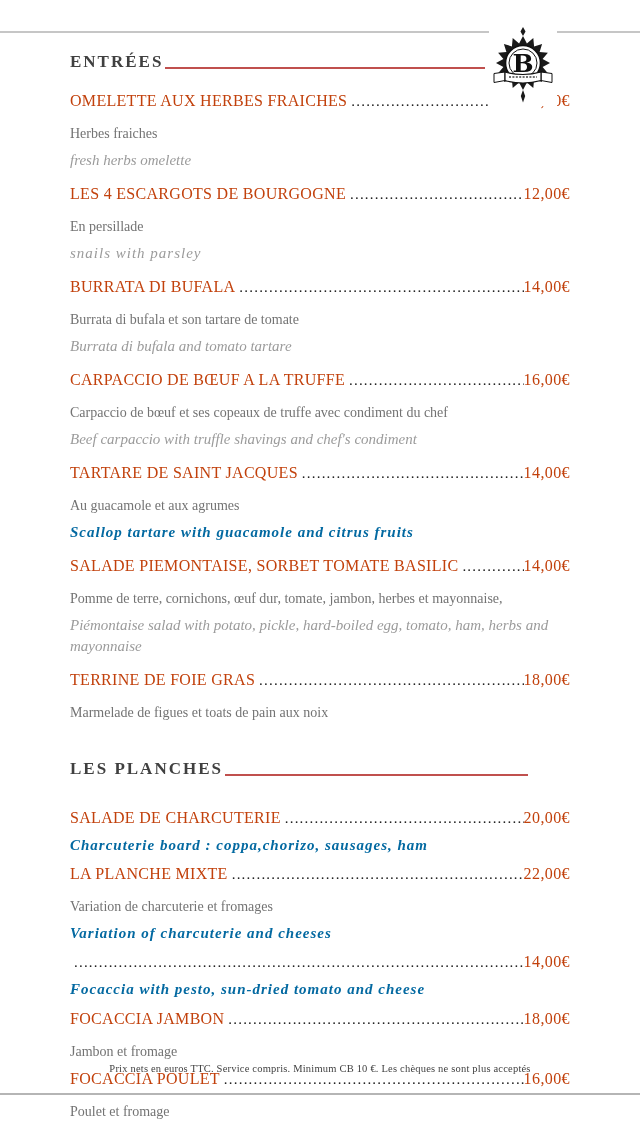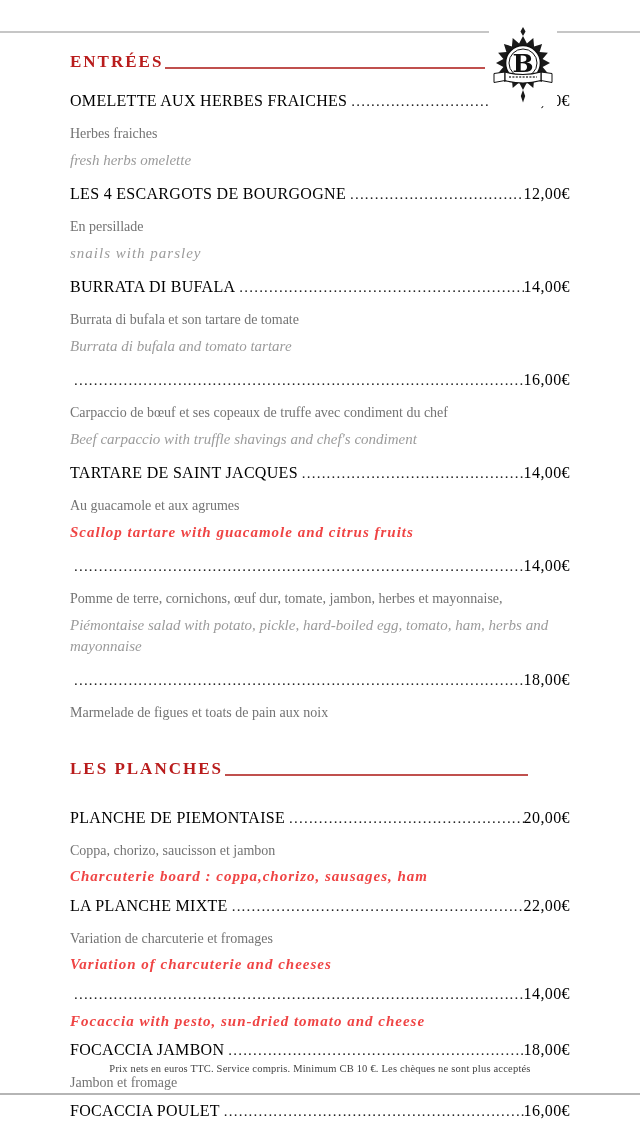"ENTRÉES" .section-title { color: #b91c1c -> #404040 }
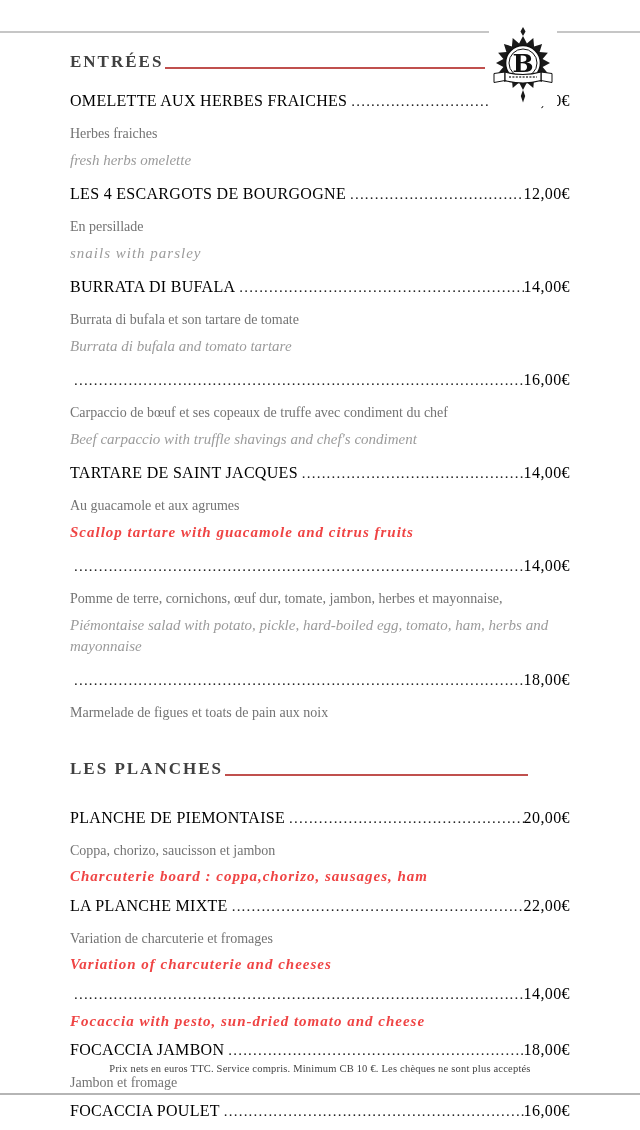"OMELETTE AUX HERBES FRAICHES" .row { color: #000000 -> #c2410c }
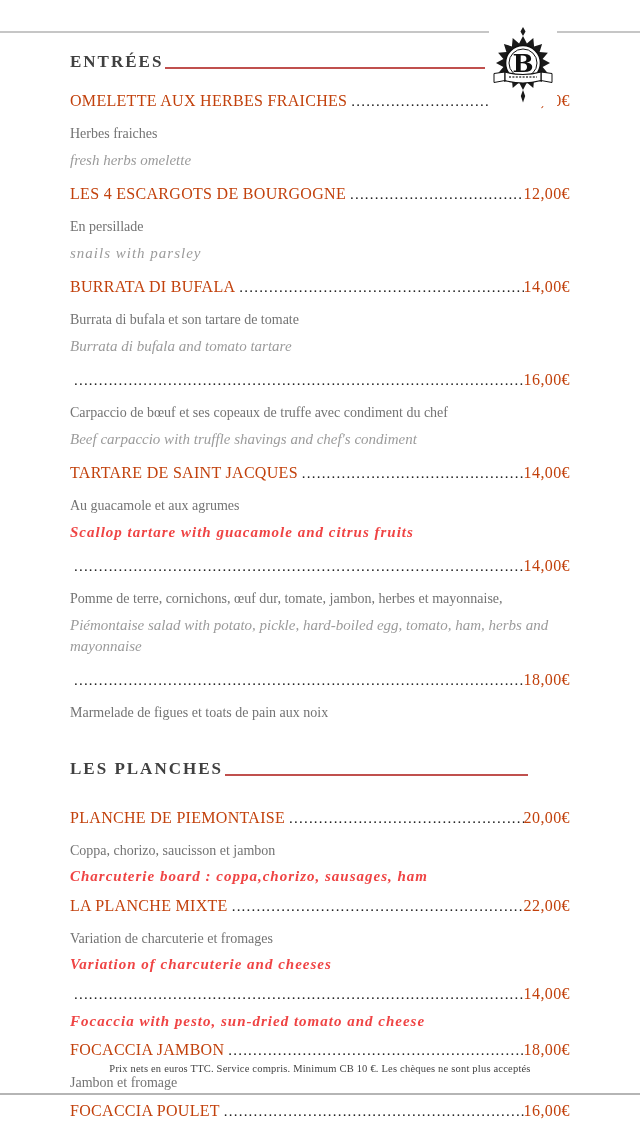"CARPACCIO DE BŒUF A LA" span.iname { html: none -> <span>CARPACCIO DE BŒUF A LA TRUFFE</span> }
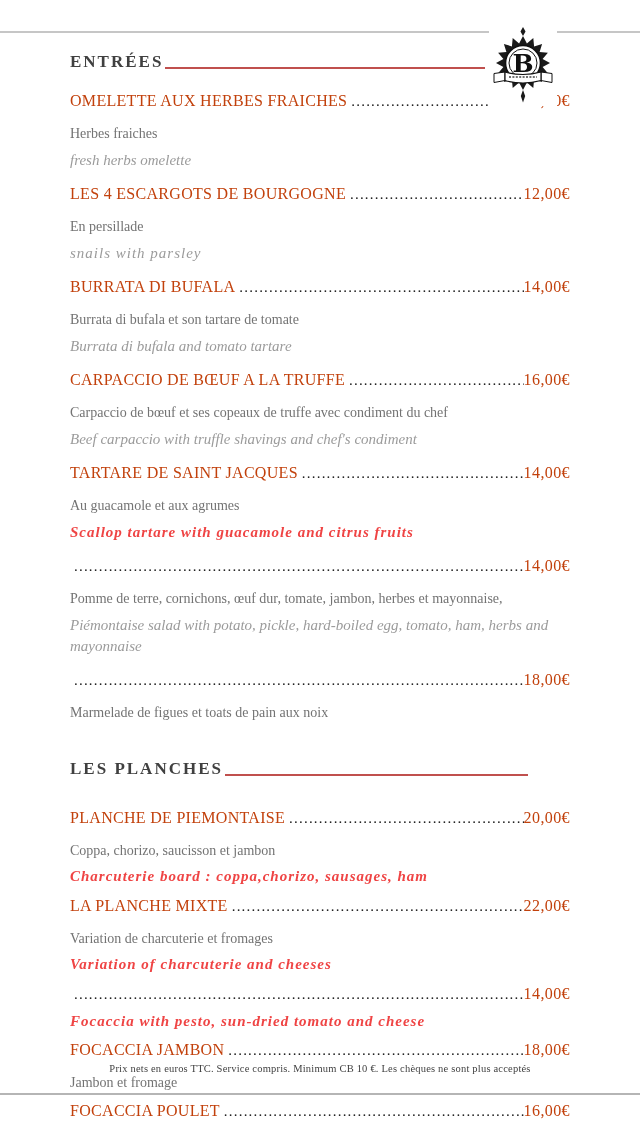"Scallop tartare with guacamole and" .trans.strong { color: #ef4444 -> #0369a1 }
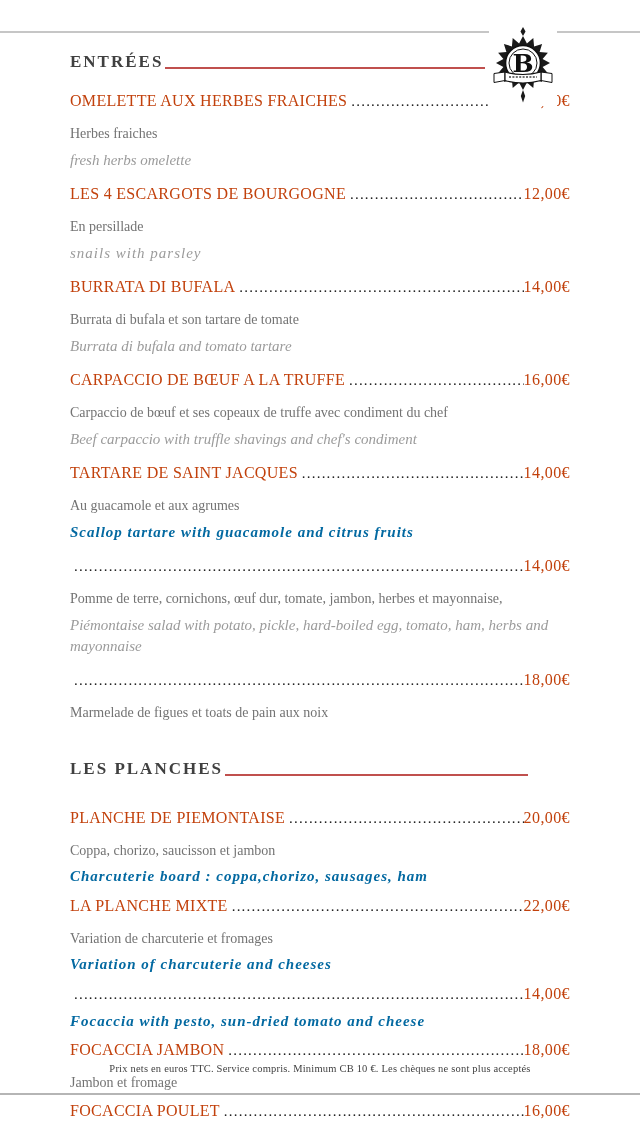"SALADE PIEMONTAISE, SORBET TOMATE" span.iname { html: none -> <span>SALADE PIEMONTAISE, SORBET TOMATE BASILIC</span> }
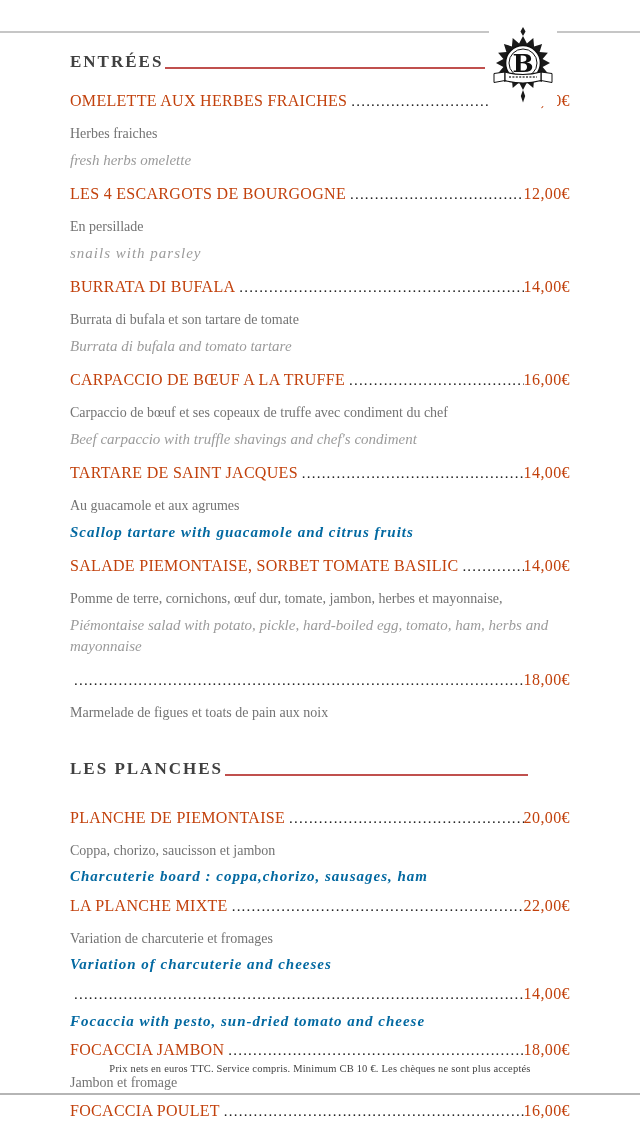"TERRINE DE FOIE GRAS" span.iname { html: none -> <span>TERRINE DE FOIE GRAS</span> }
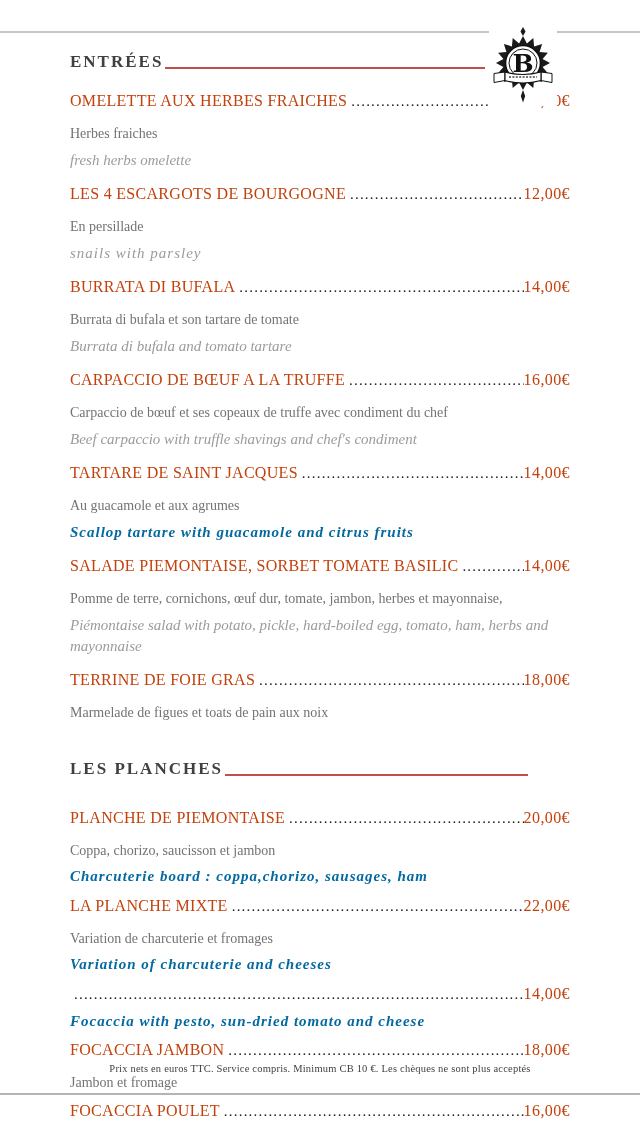"PLANCHE DE PIEMONTAISE" span.iname { text: PLANCHE DE PIEMONTAISE -> SALADE DE CHARCUTERIE }
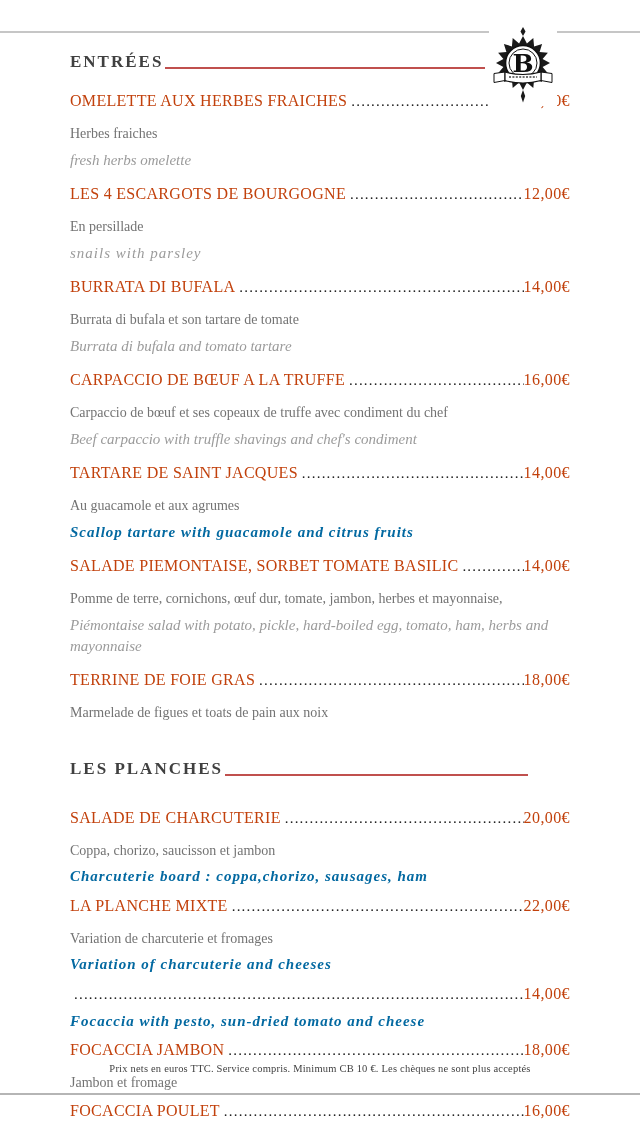"Coppa, chorizo, saucisson et jambon" div.desc { html: <div>Coppa, chorizo, saucisson et jambon</div> -> none }
